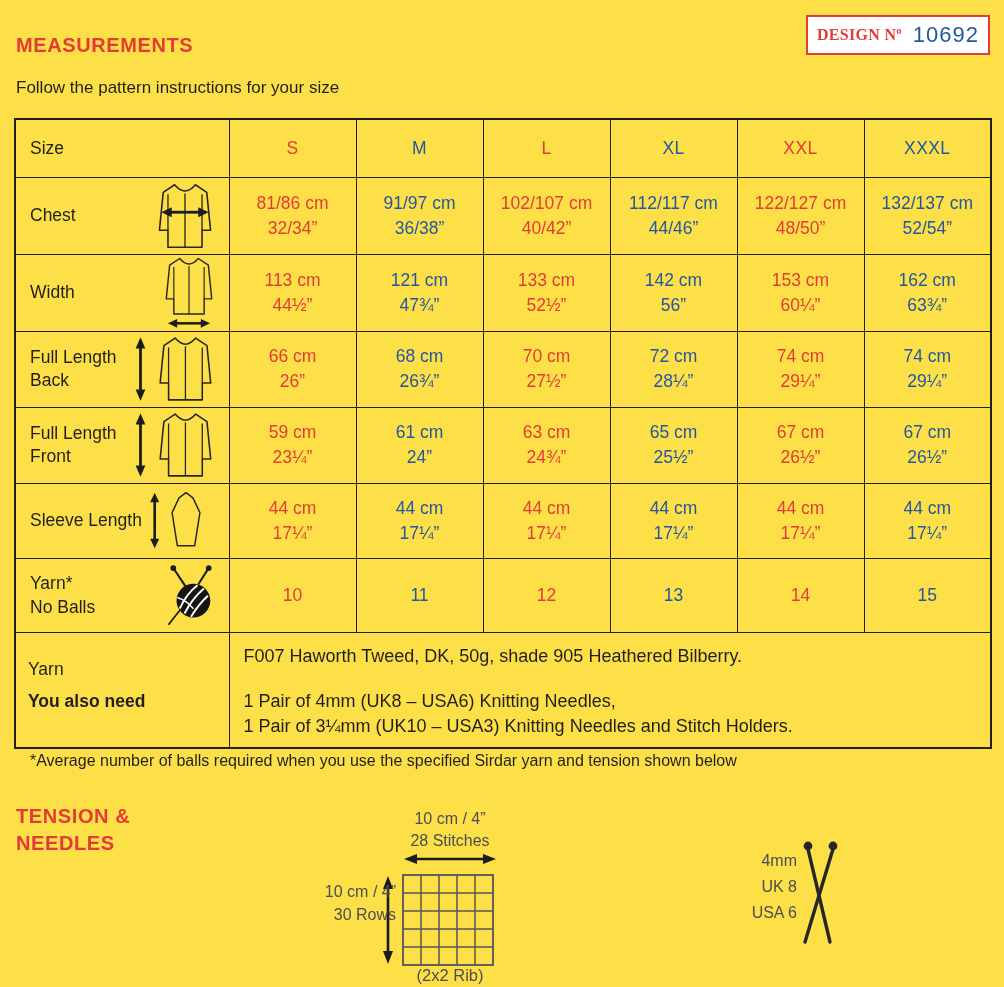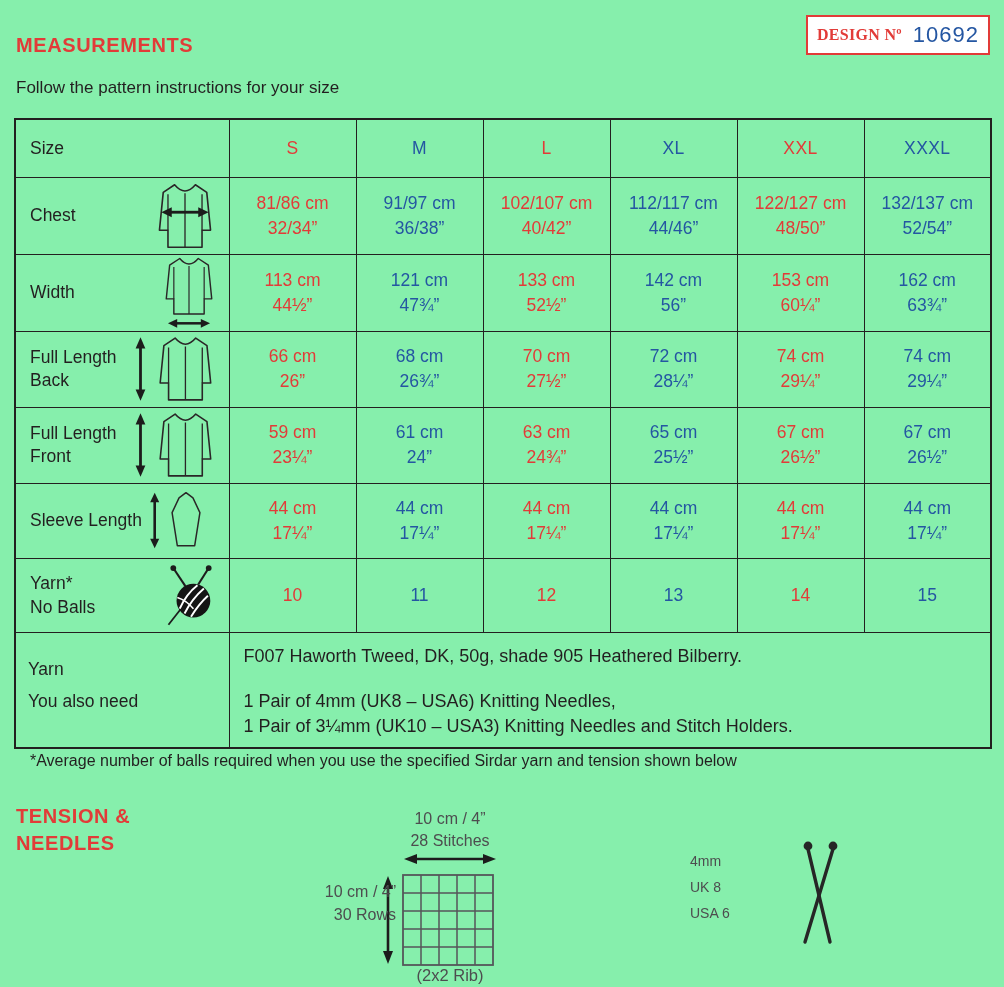"MEASUREMENTS" .page { background: #86efac -> #fde047 }
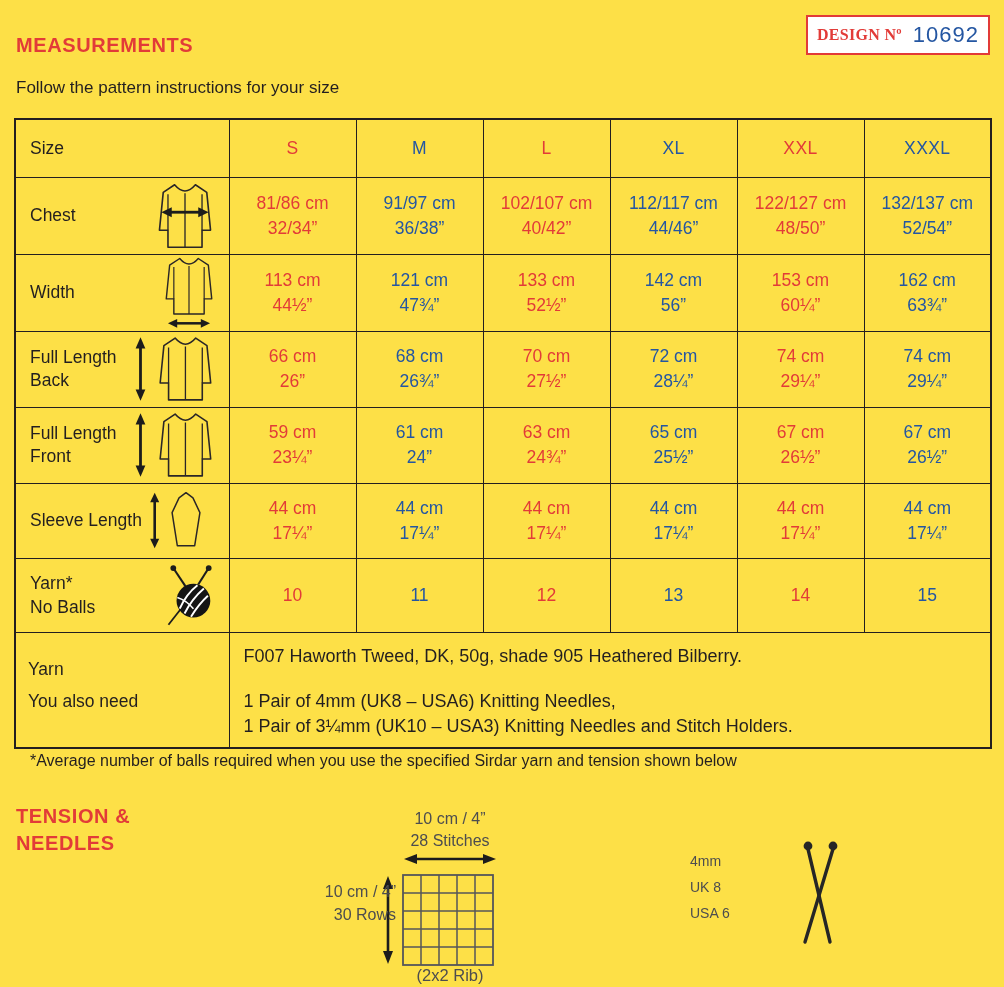"You also need" .info-label-cell .lbl2 { font-weight: none -> bold }
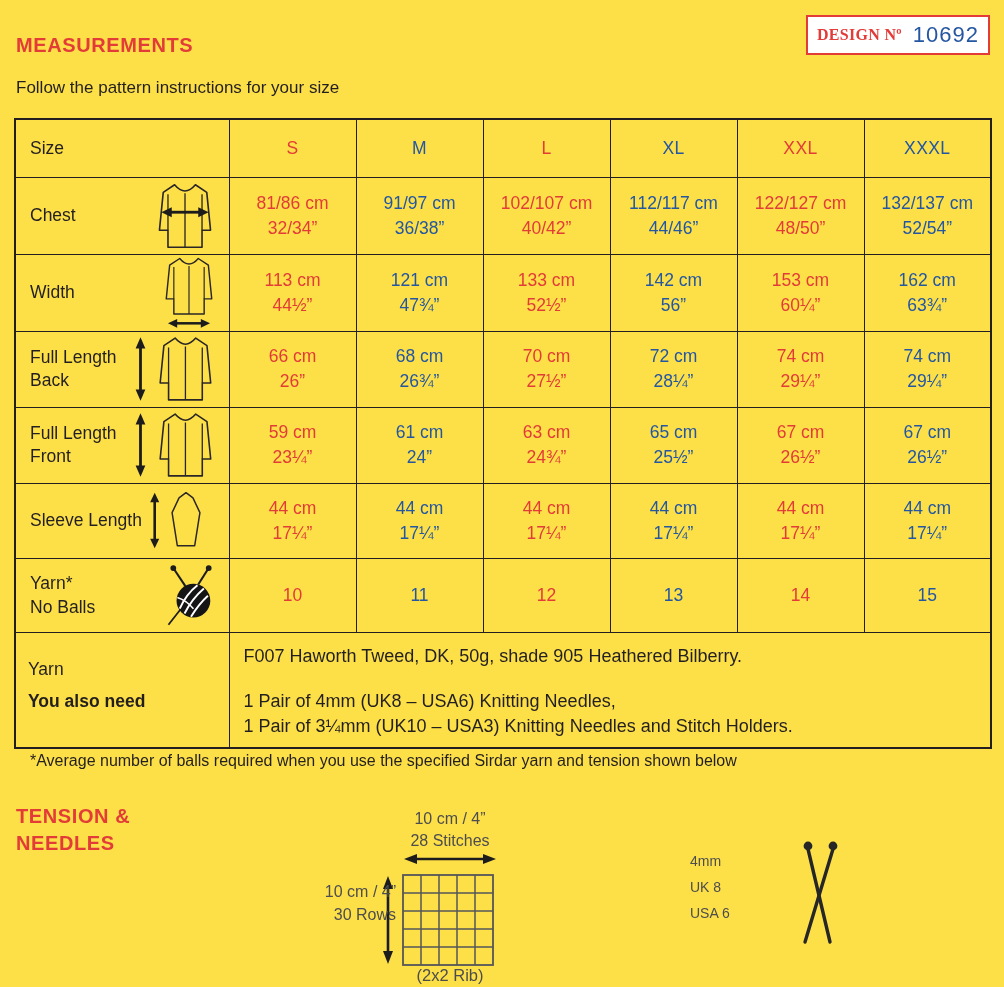"4mm" .needle-labels { font-size: 14px -> 16px; text-align: left -> right }
